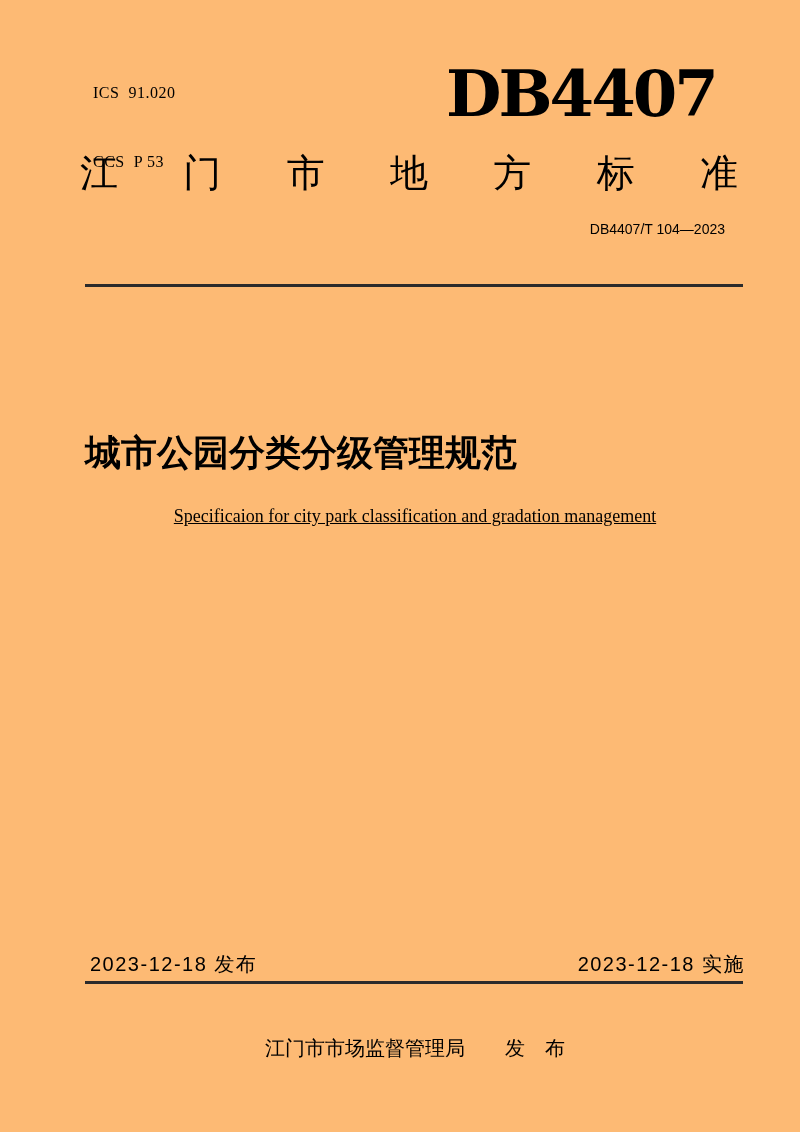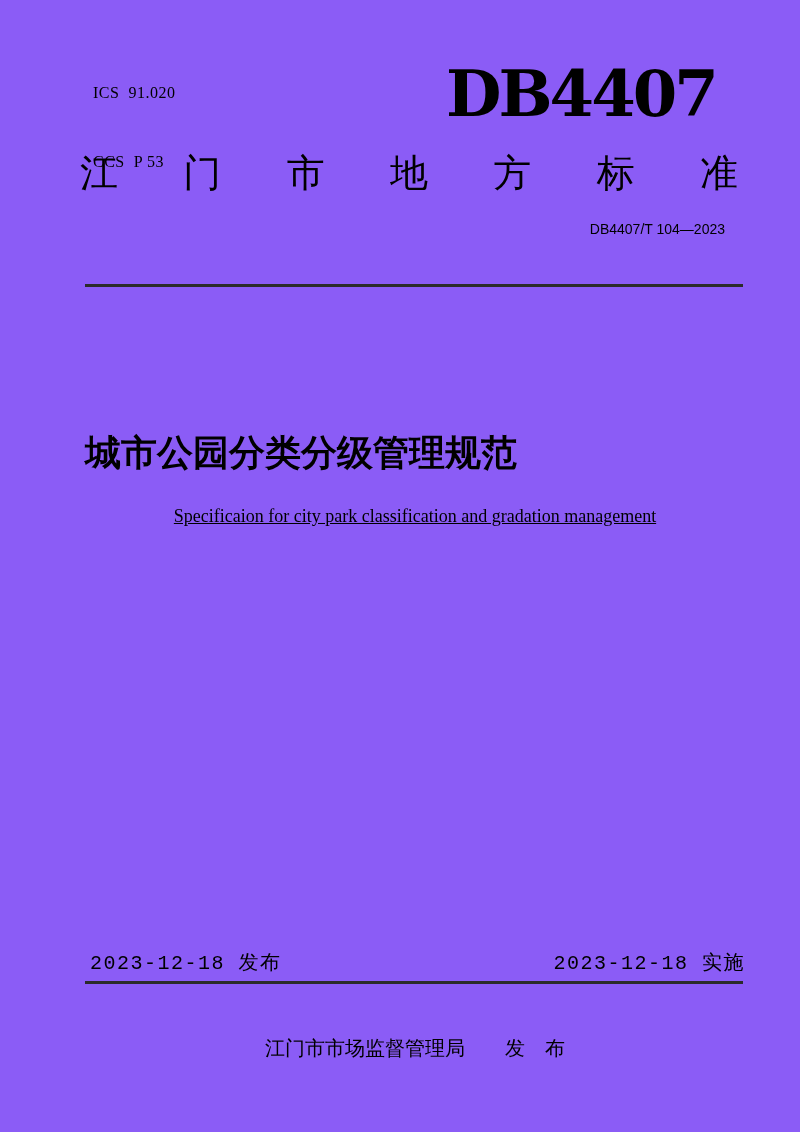"ICS 91.020" .page { background: #8b5cf6 -> #fdba74 }
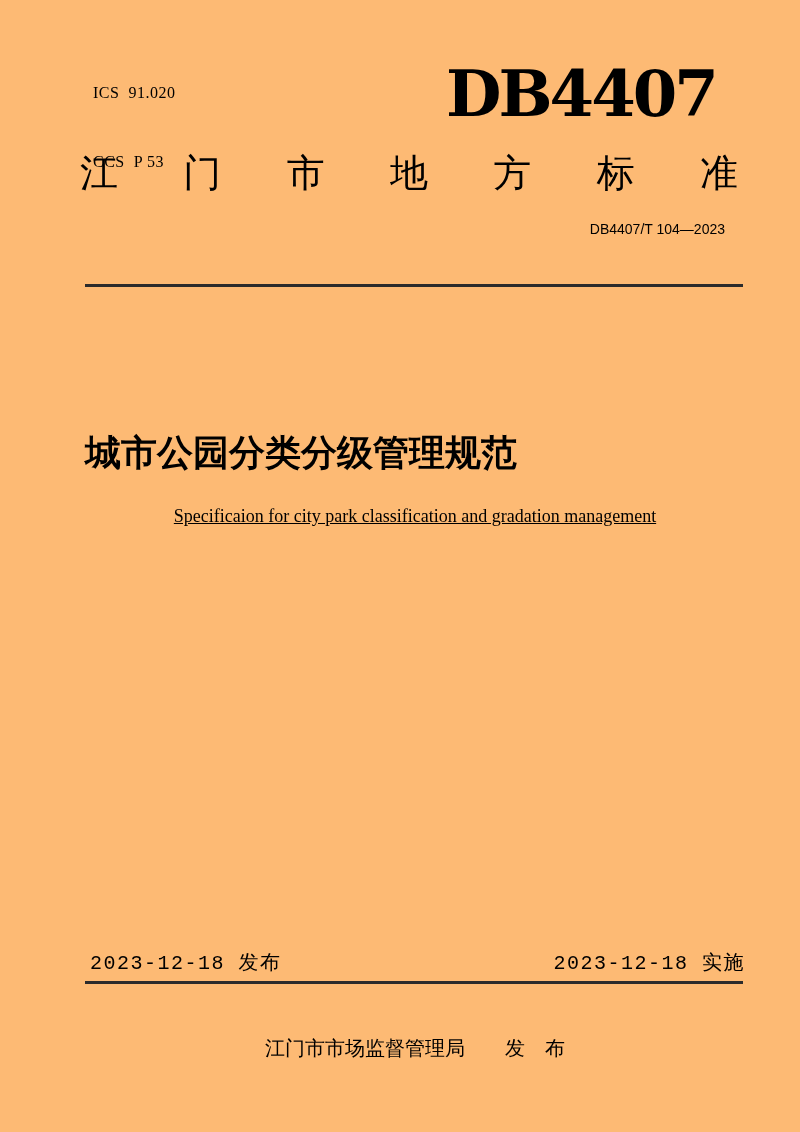"2023-12-18 发布" .dates-row { font-family: Liberation Mono, monospace -> none }
